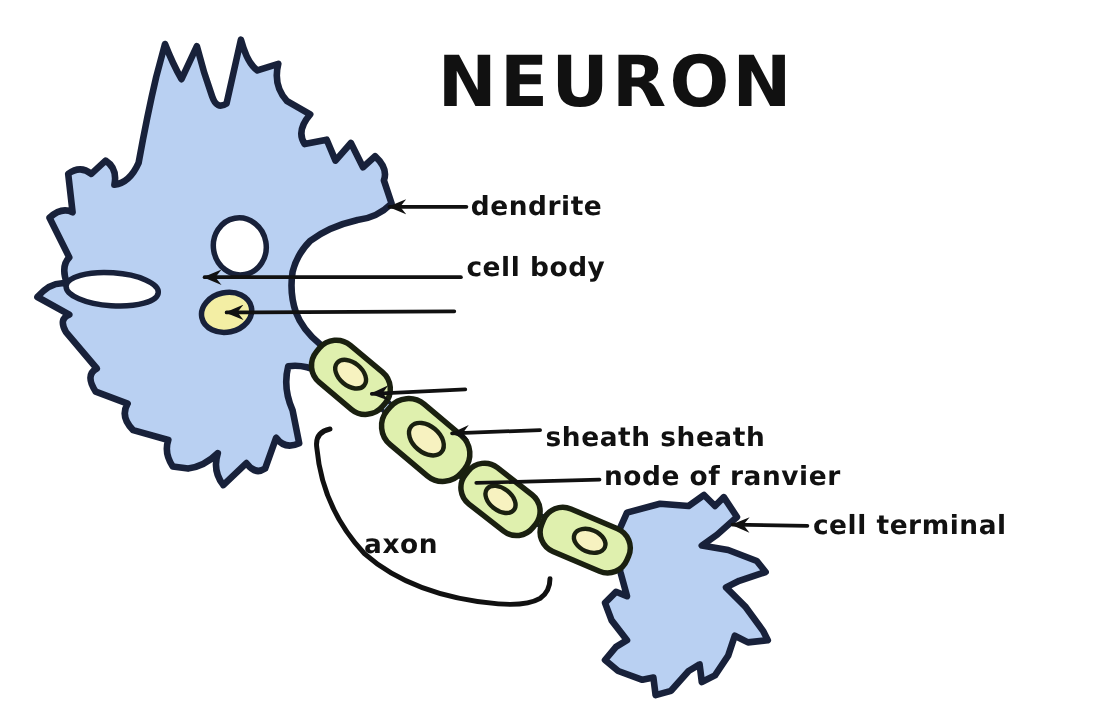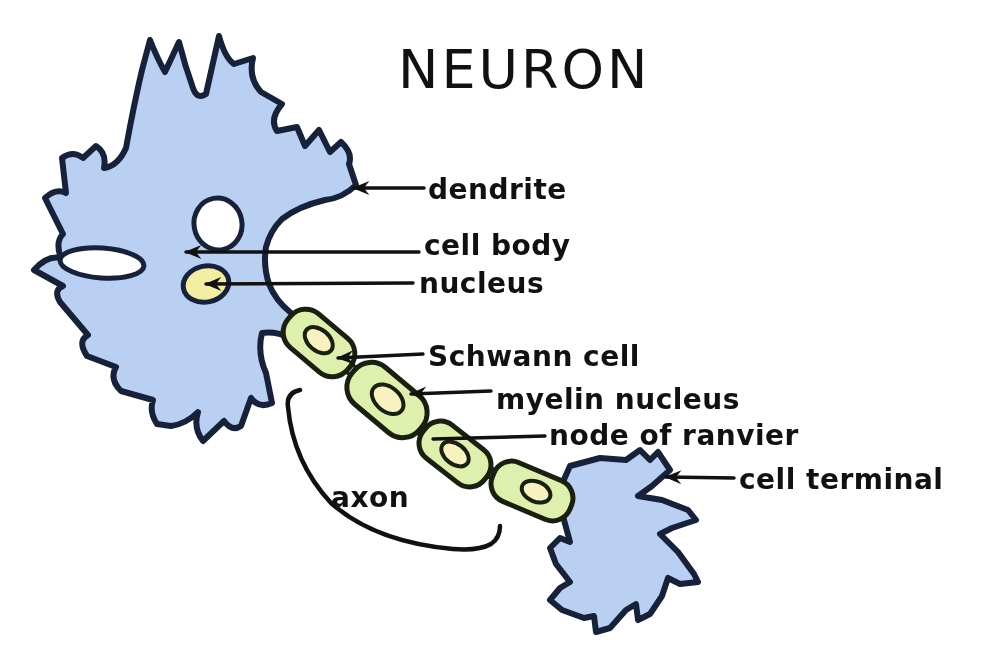"NEURON" .title { font-size: 54px -> 64px; font-weight: normal -> bold }
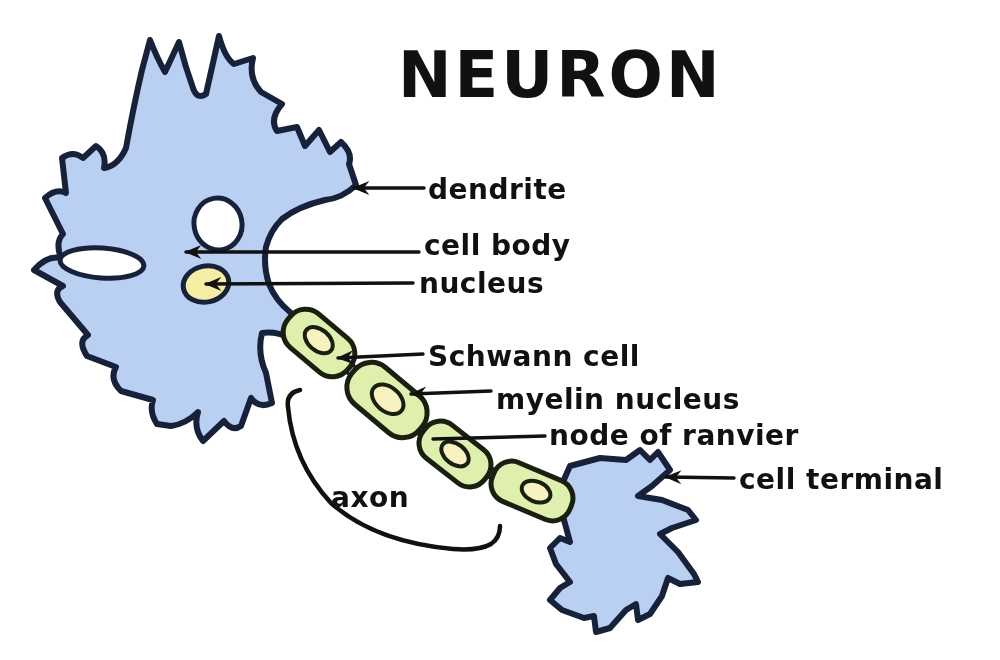"dendrite" .lbl { font-size: 28px -> 24px }
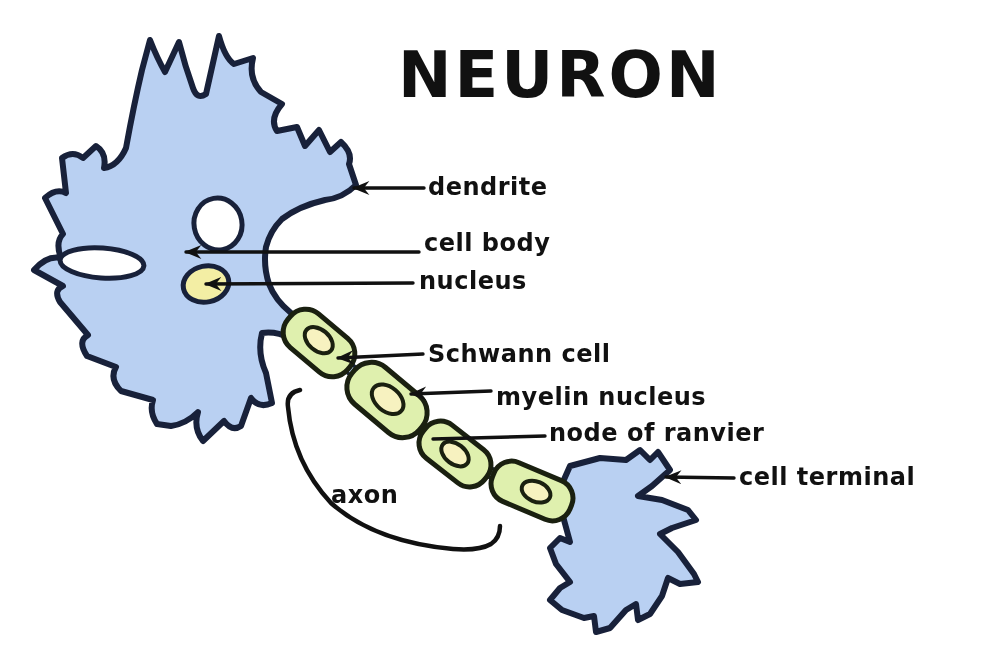"nucleus" div.lbl { html: <div>nucleus</div> -> none }
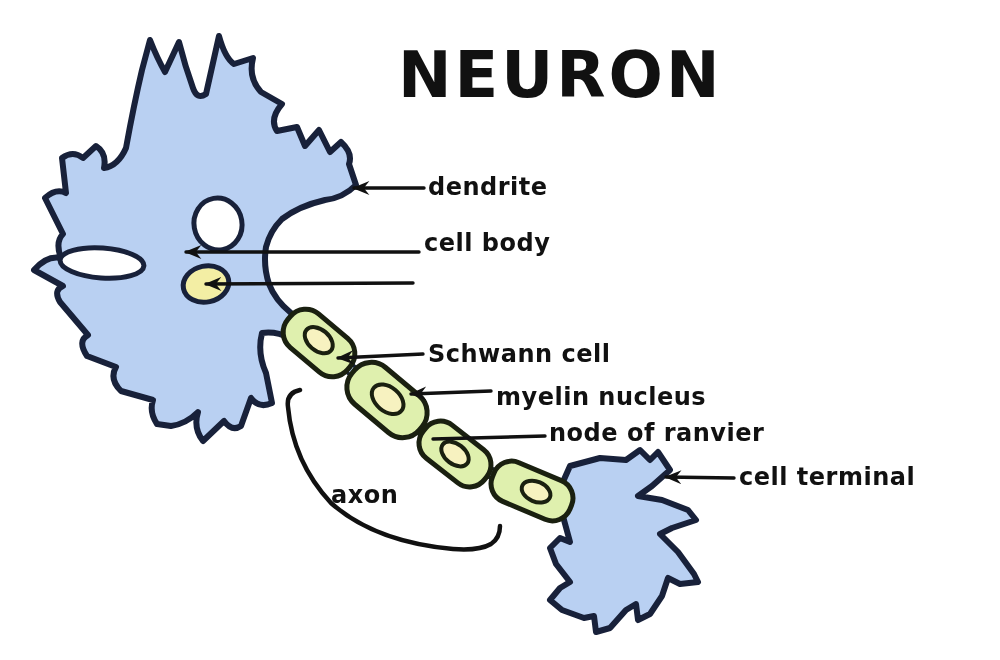"Schwann cell" div.lbl { html: <div>Schwann cell</div> -> none }
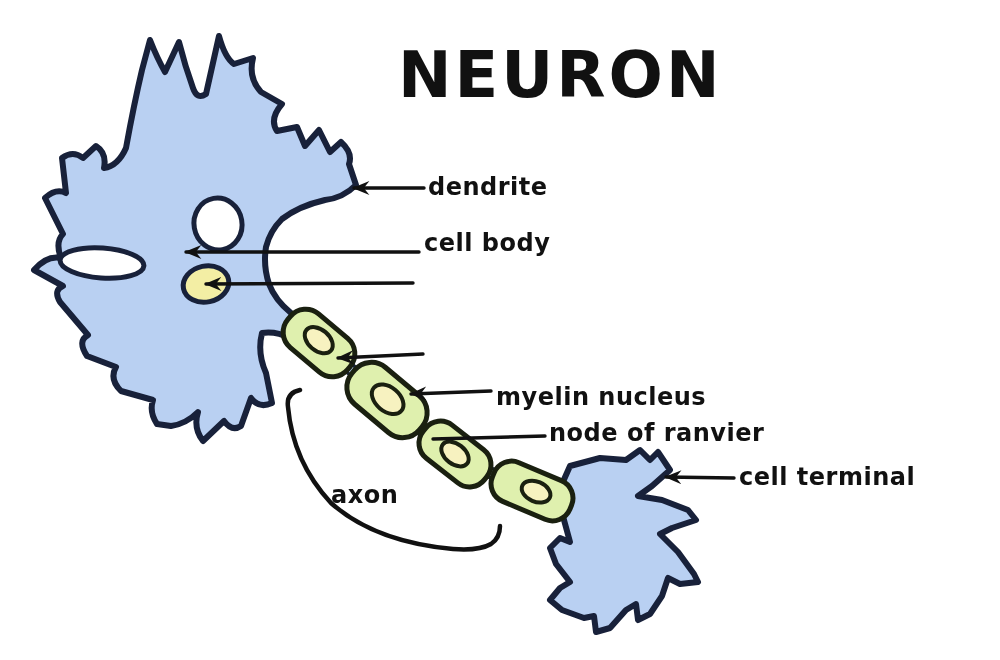"myelin nucleus" div.lbl { text: myelin nucleus -> sheath sheath }
